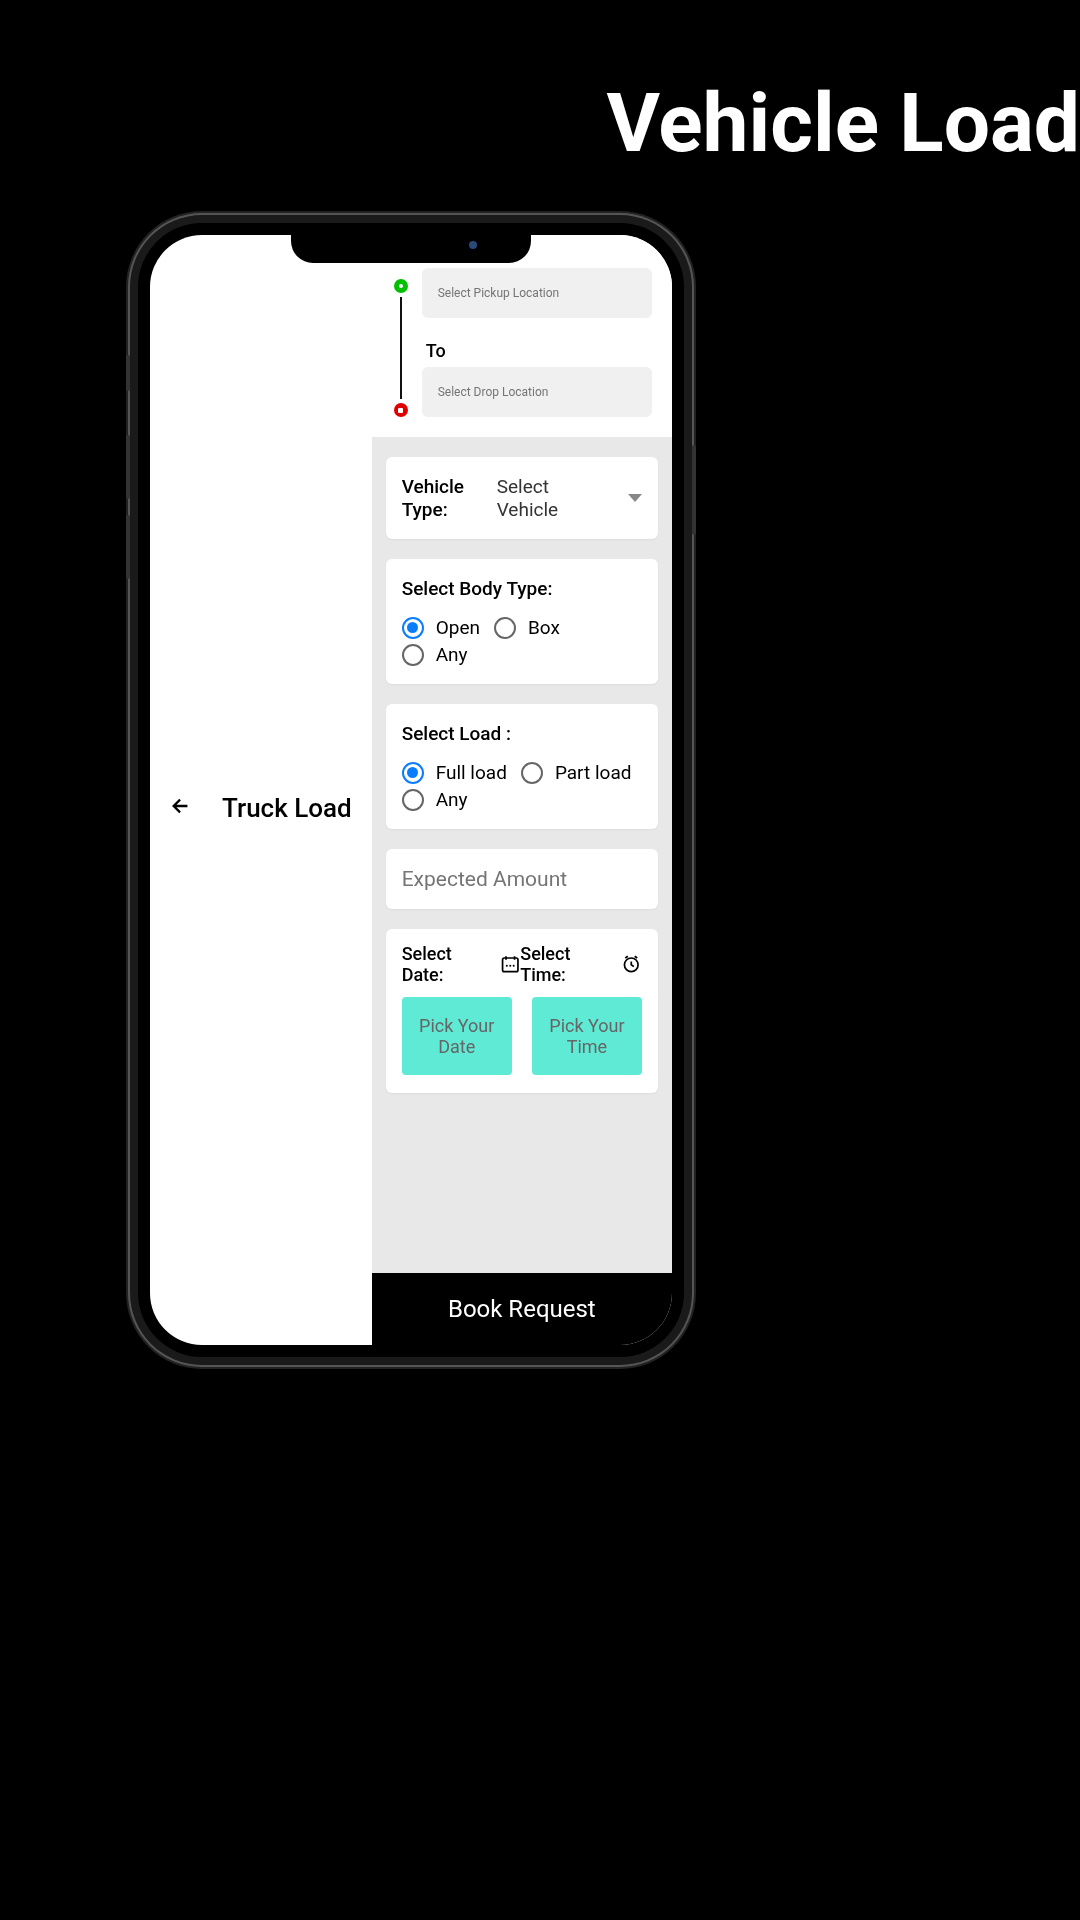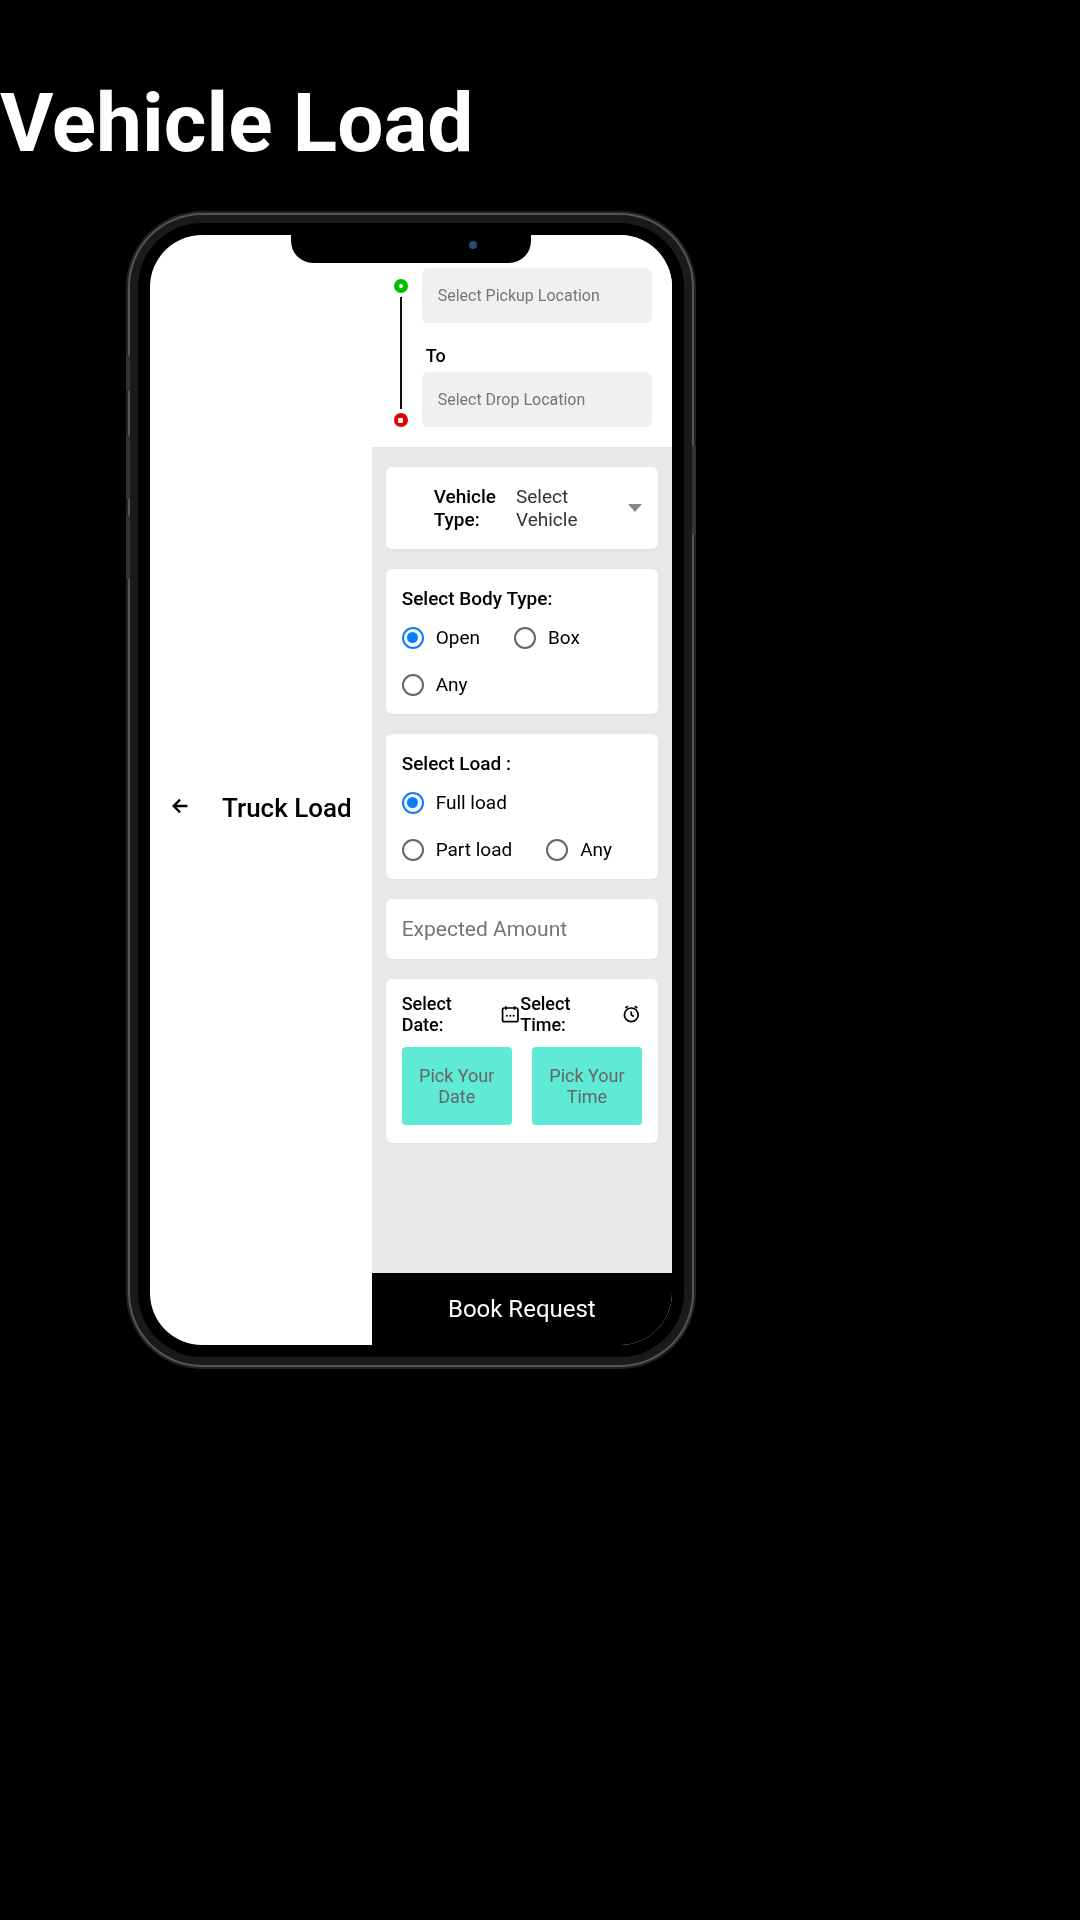"Vehicle Load" .page-title { text-align: left -> right }
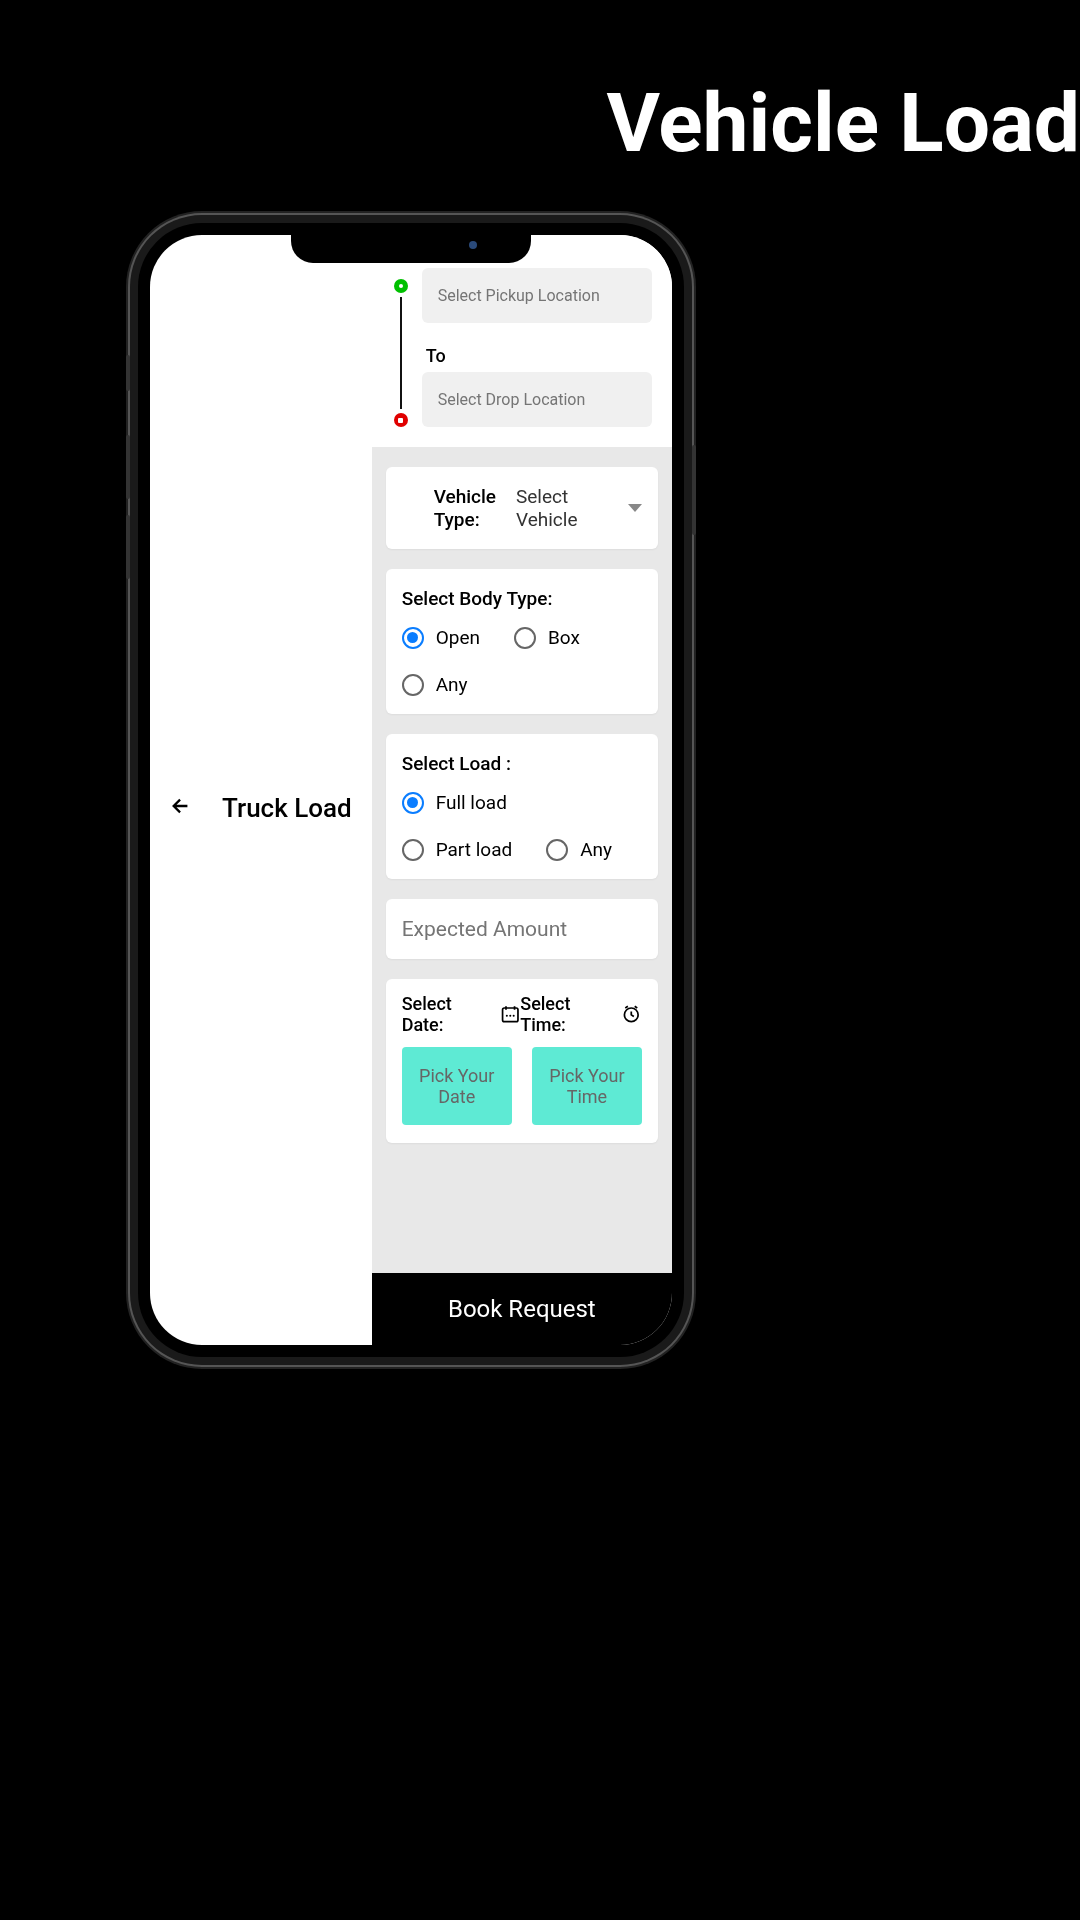"Select Pickup Location" .input-field { font-size: 16px -> 12px }
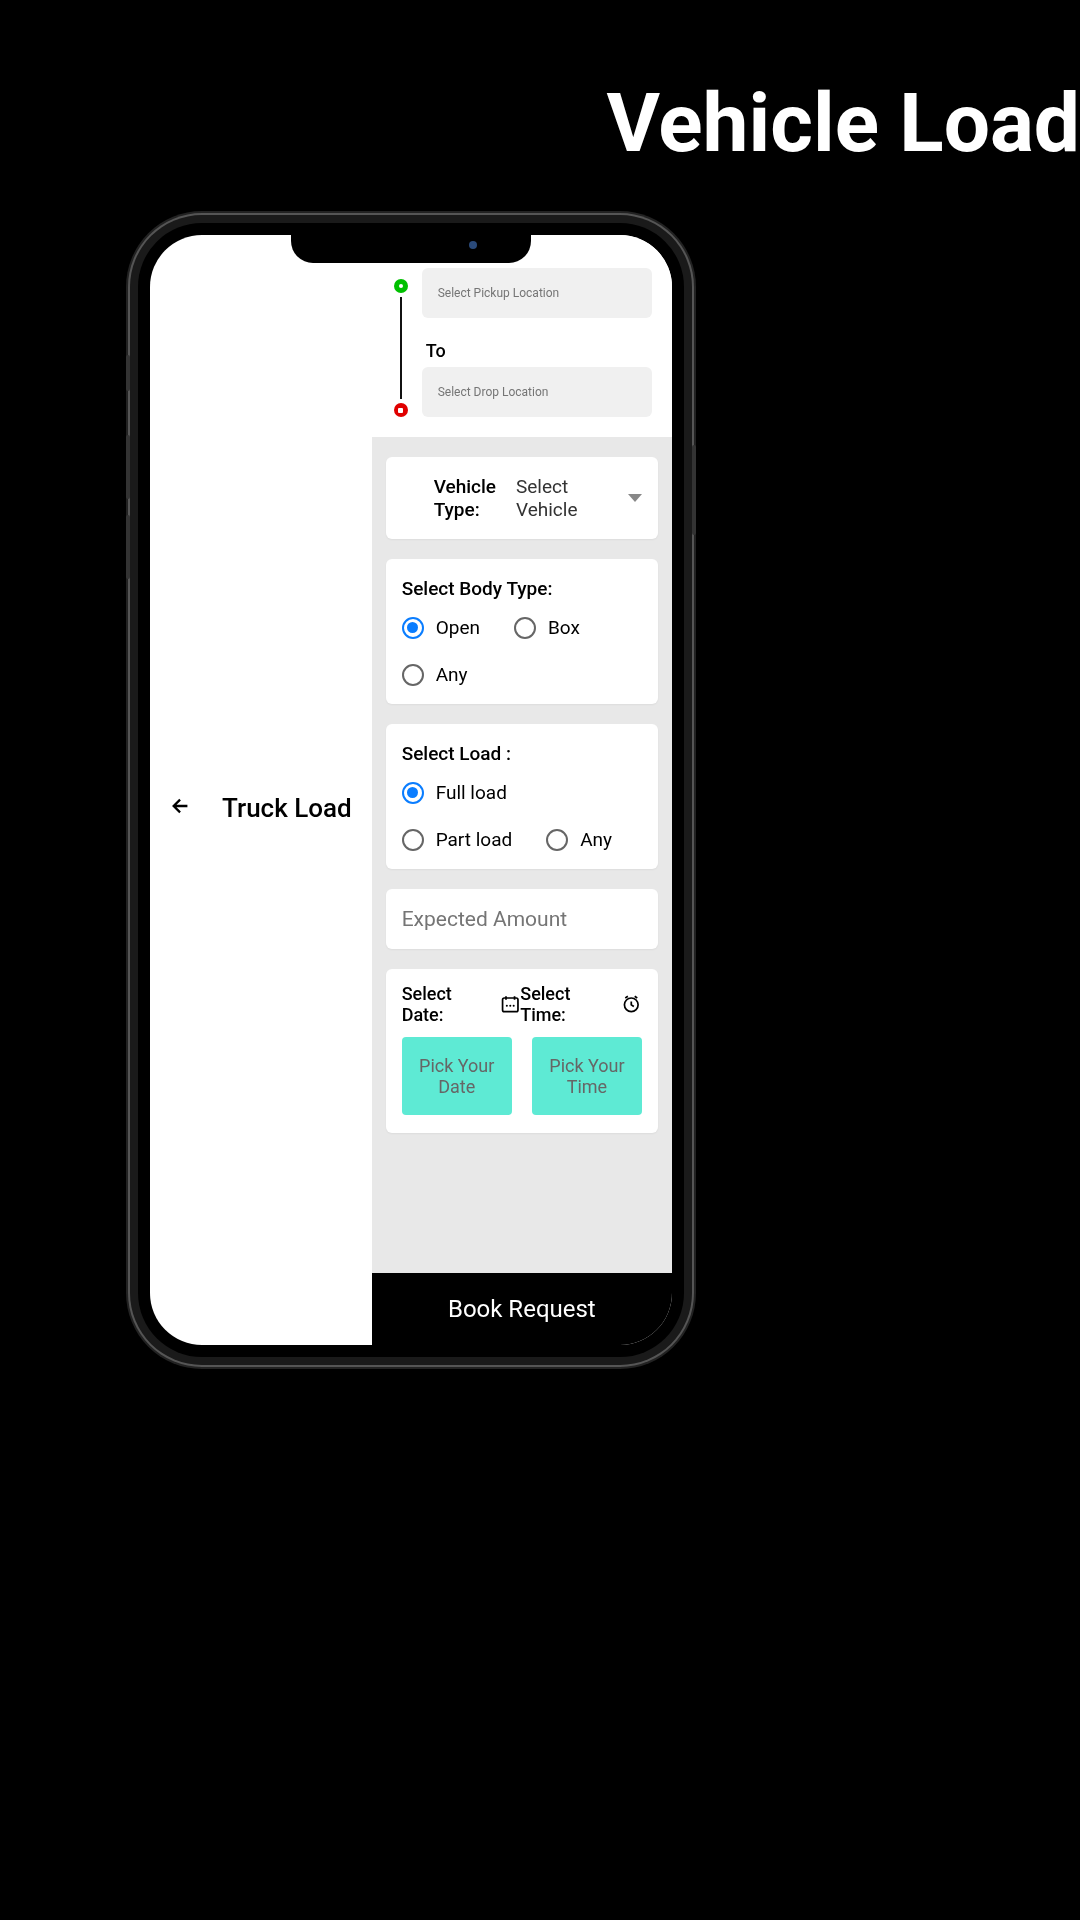"Vehicle Type:" .card-row { margin-left: 32px -> none }
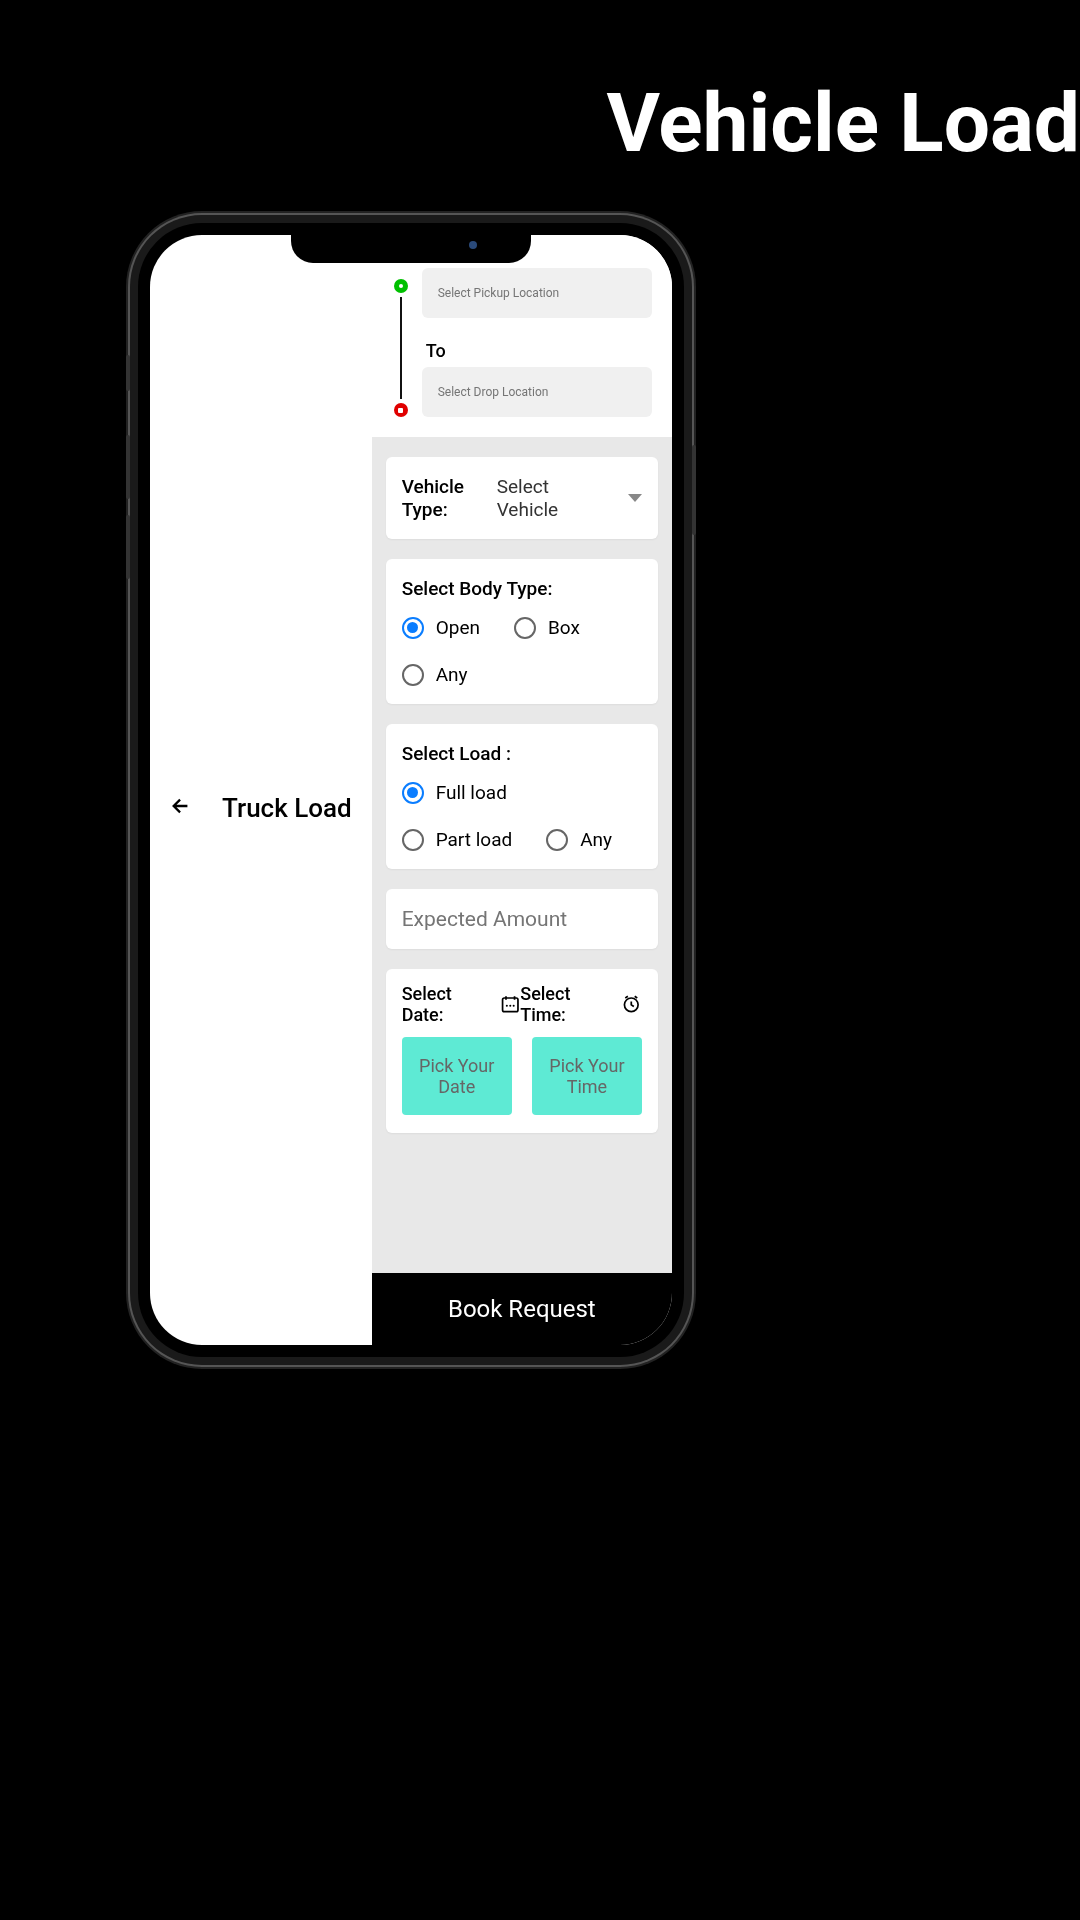"Open" .radio-row { gap: 24px -> 4px }
